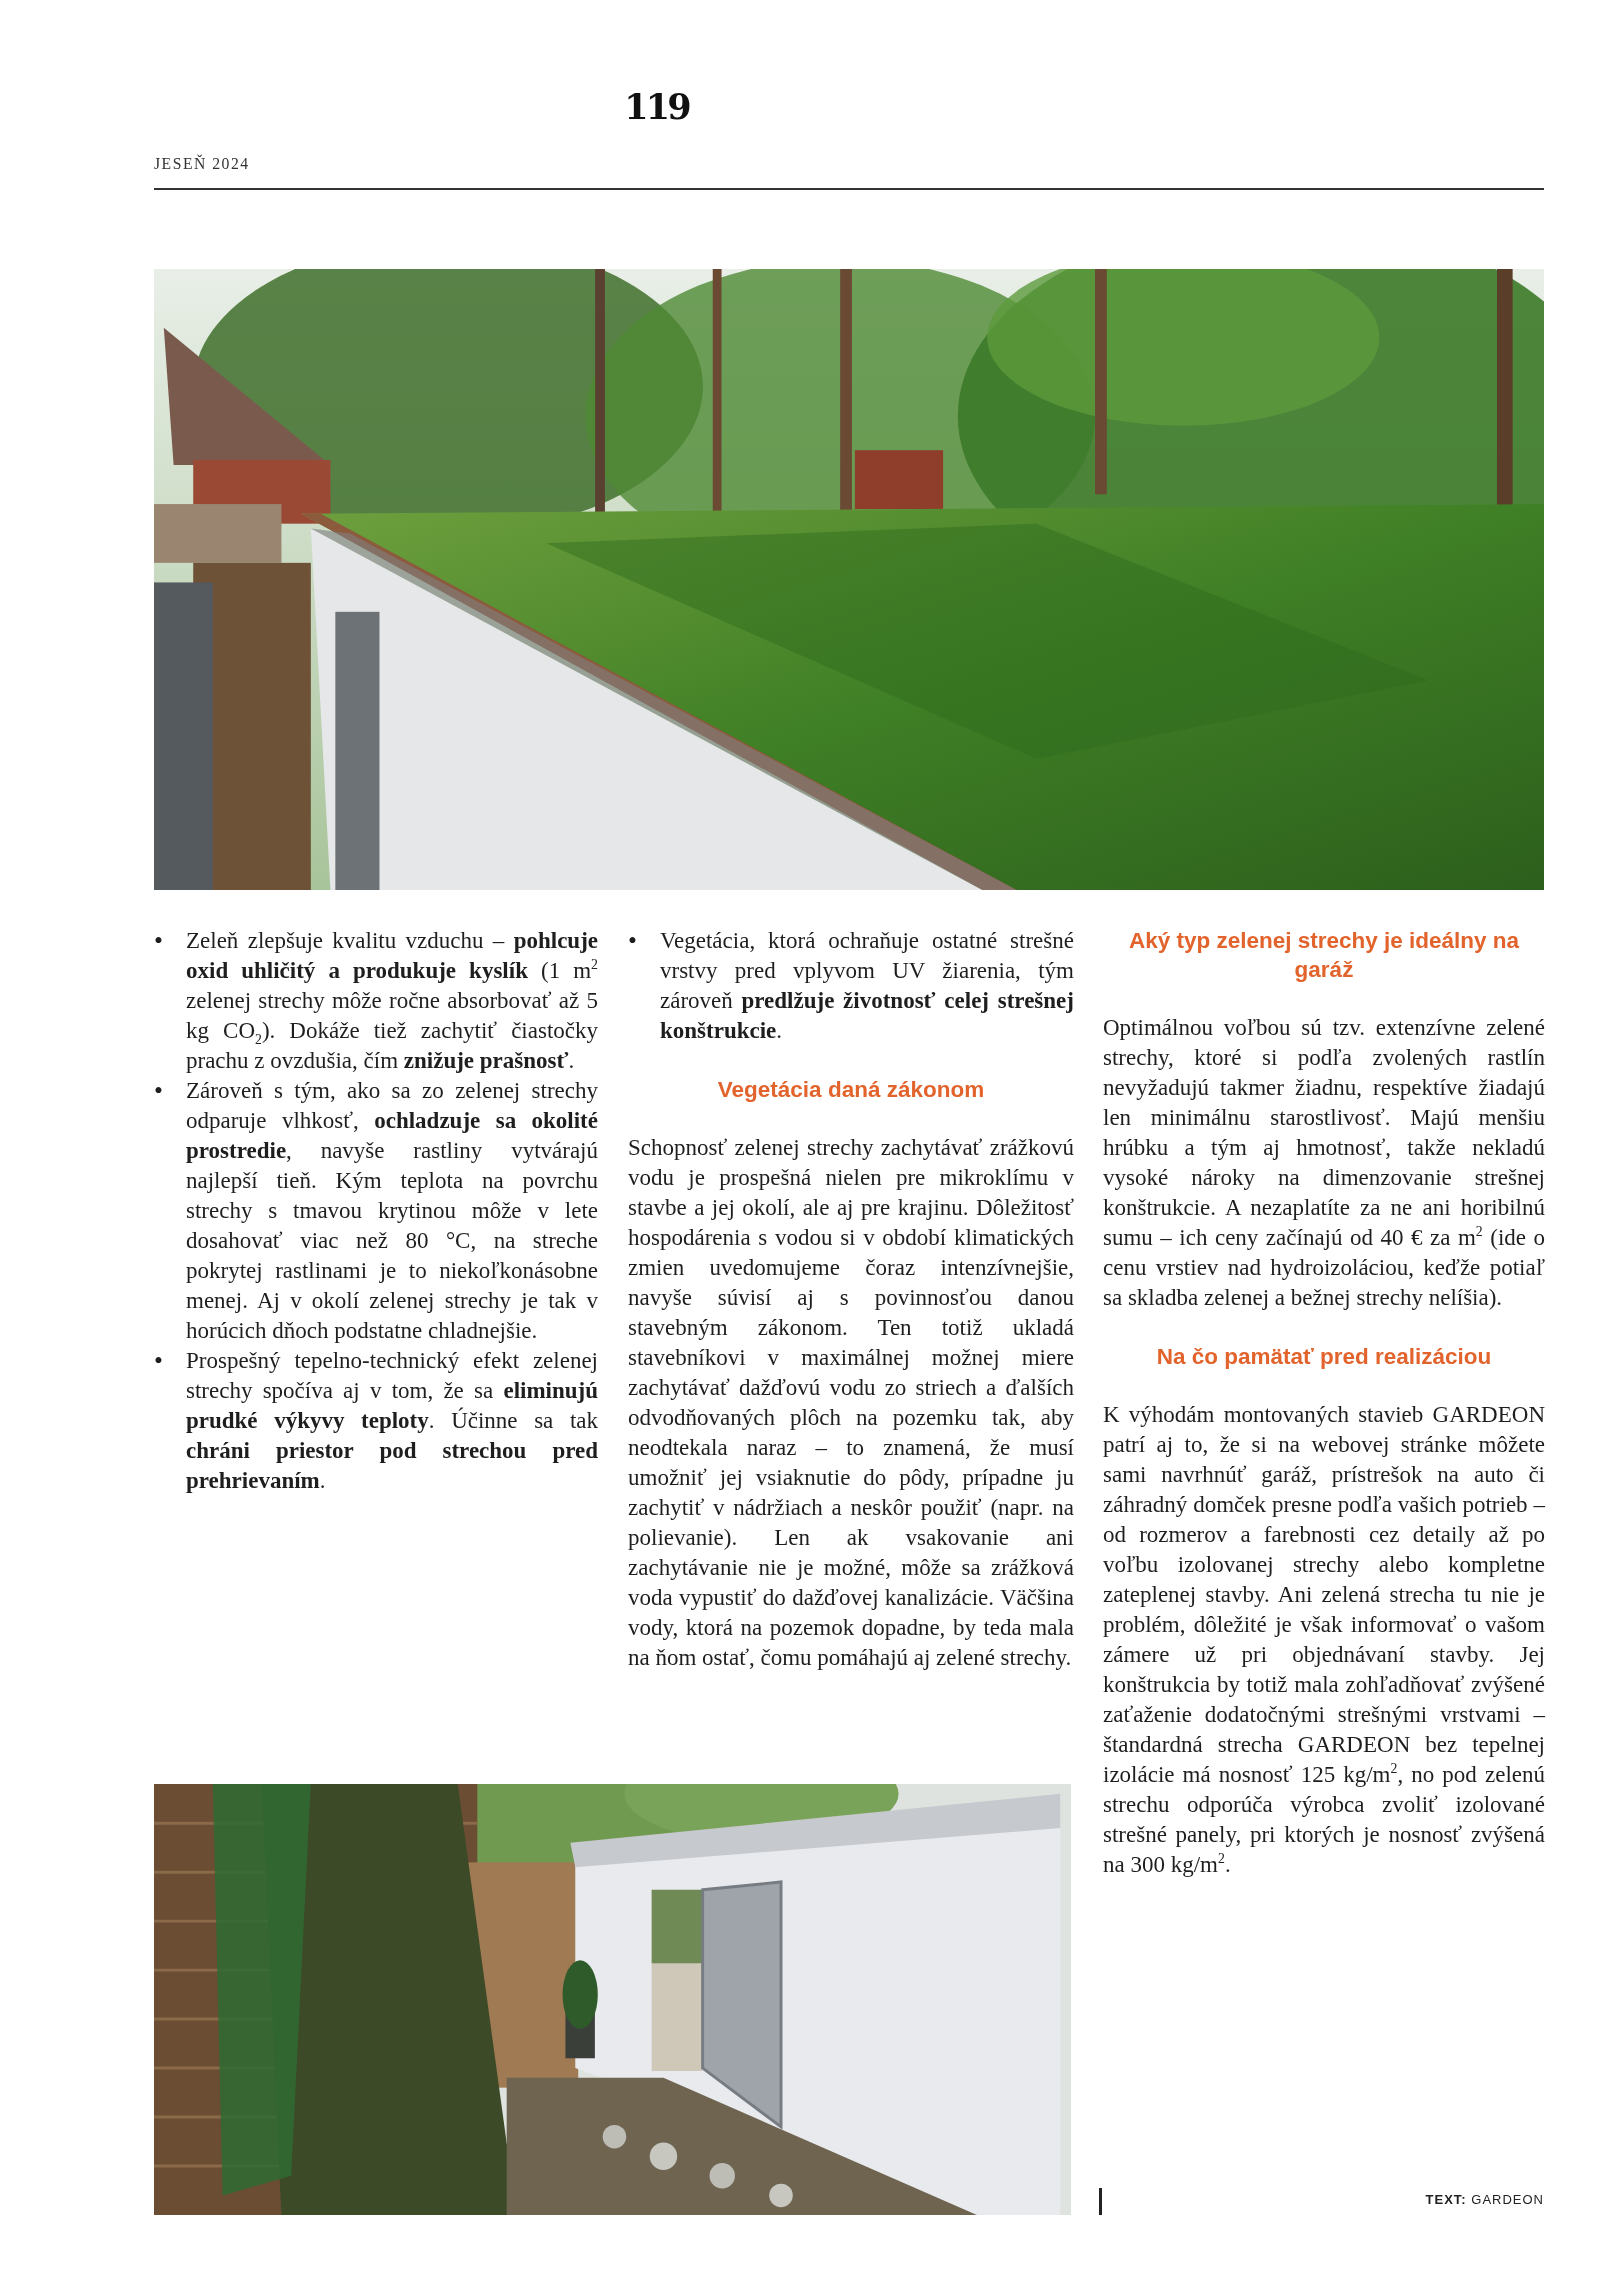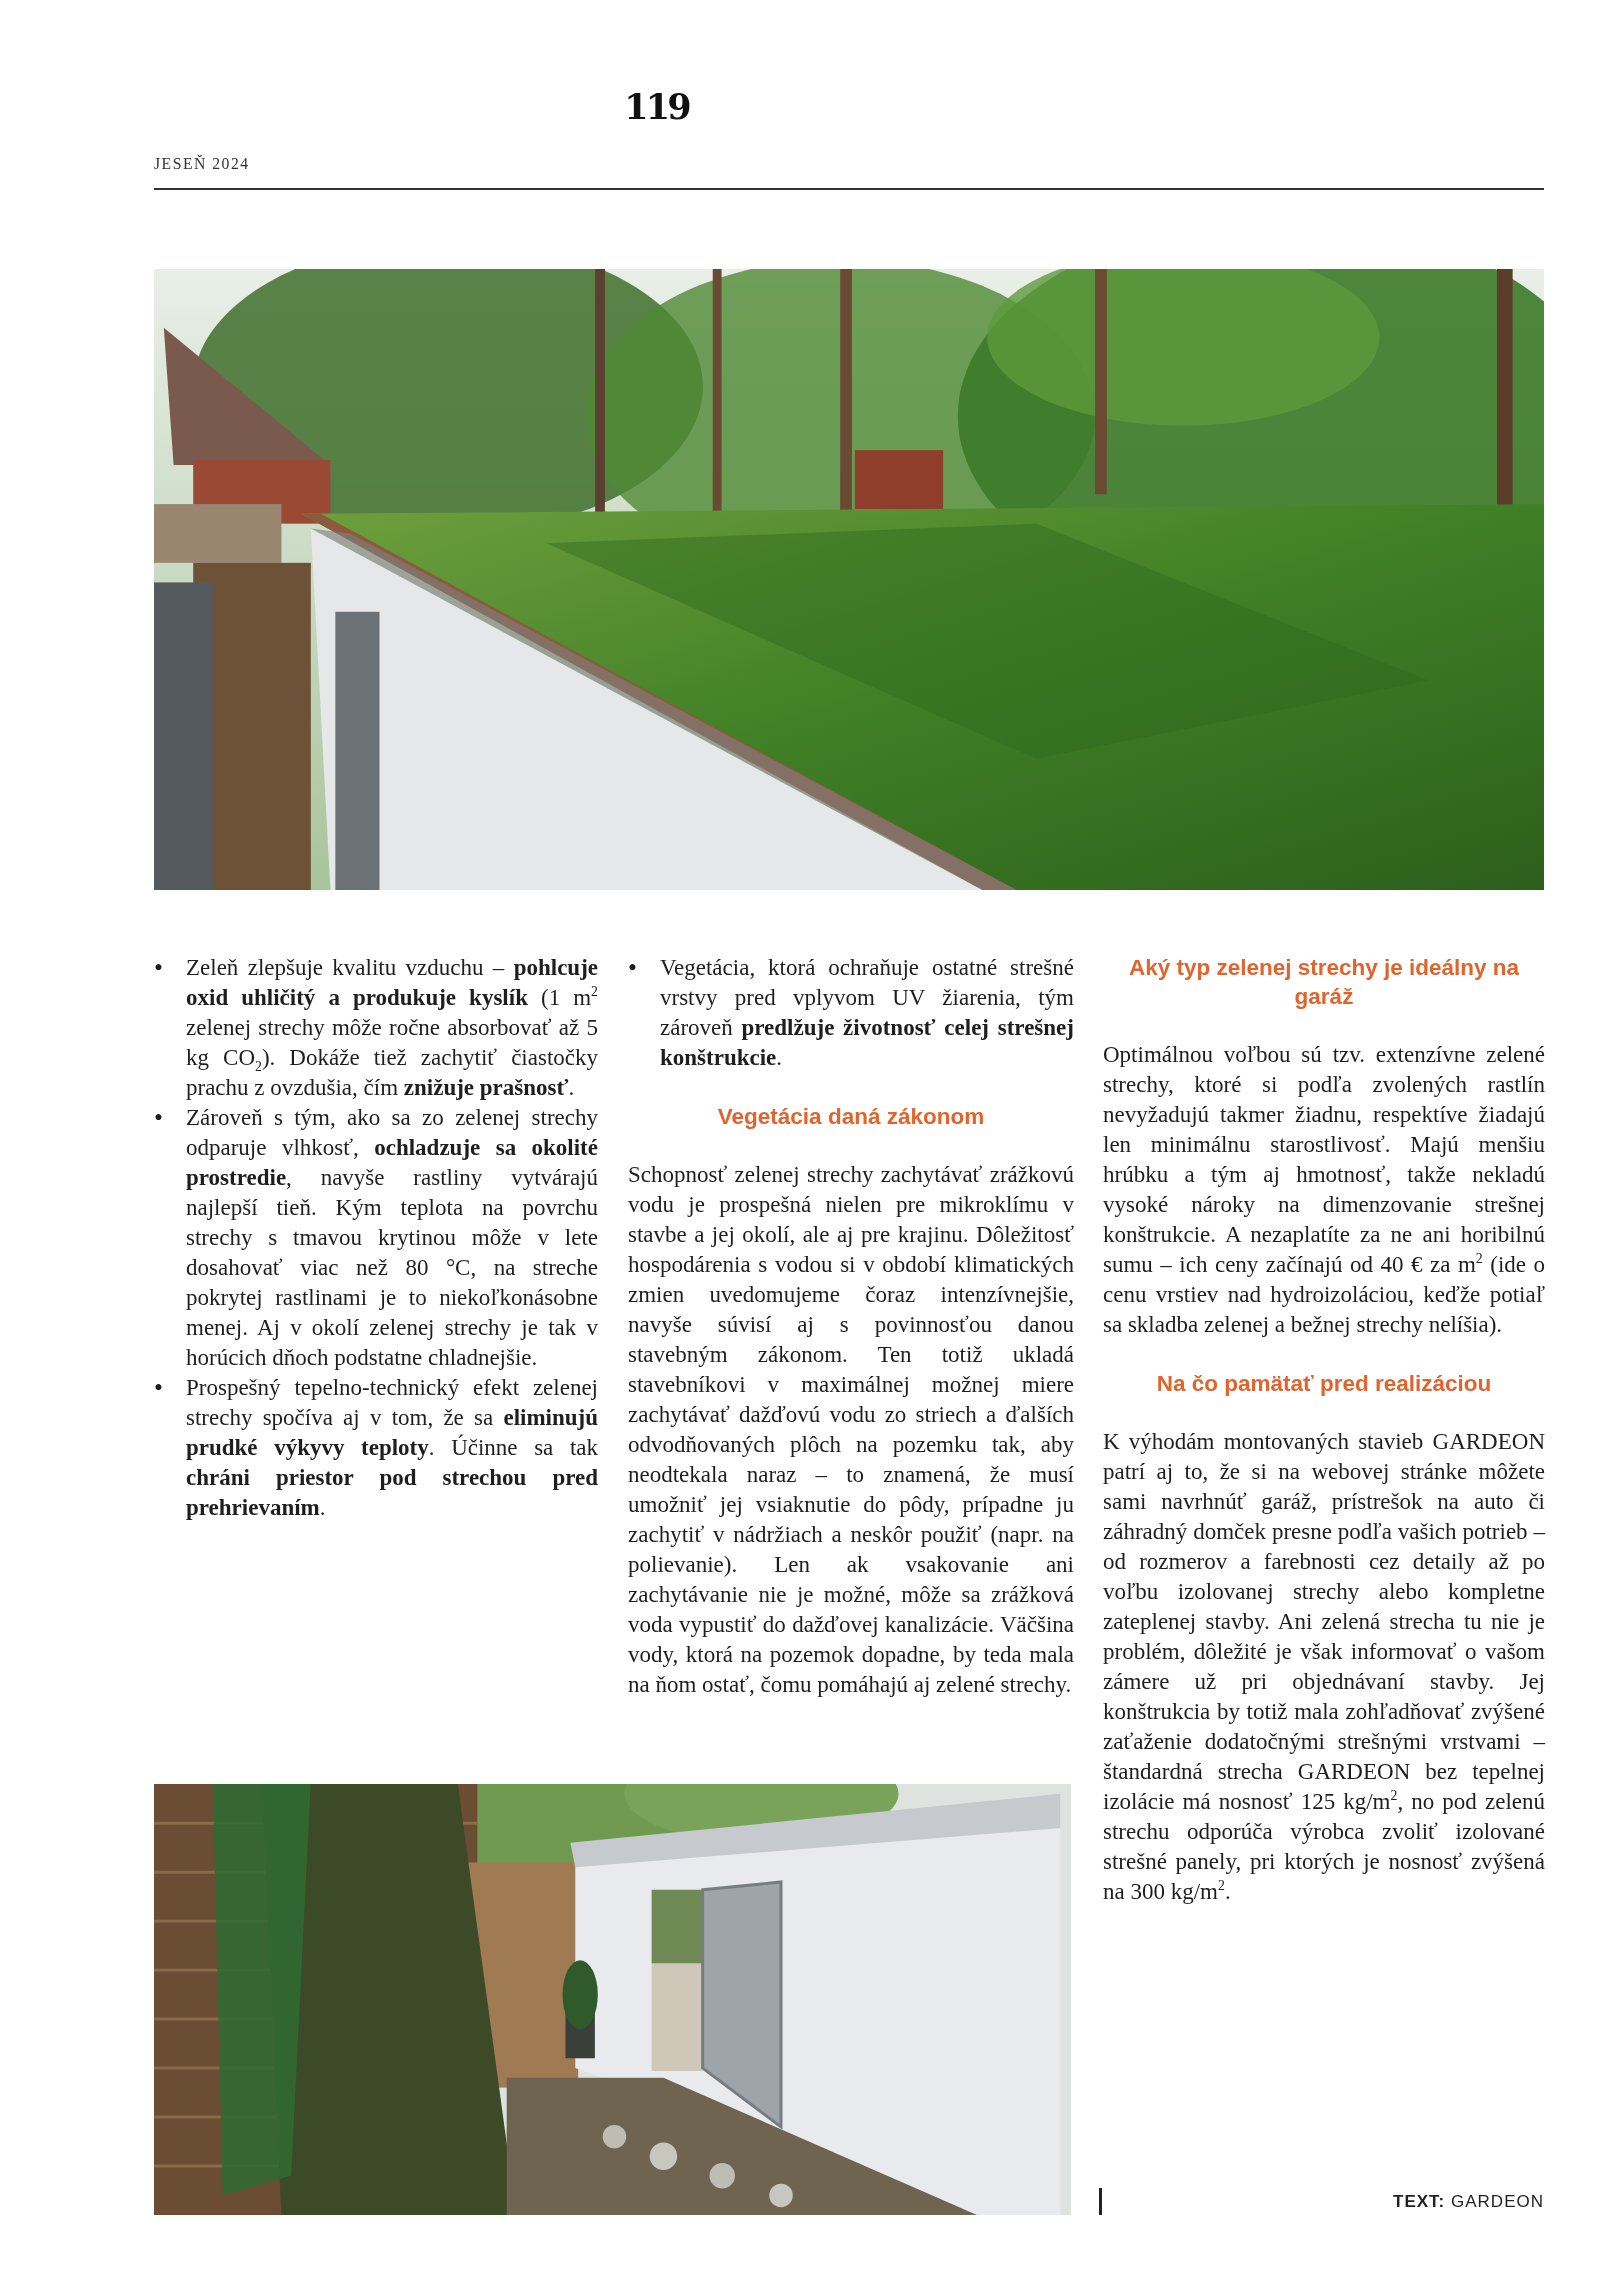"Zeleň zlepšuje kvalitu vzduchu –" .col { top: 953px -> 926px }
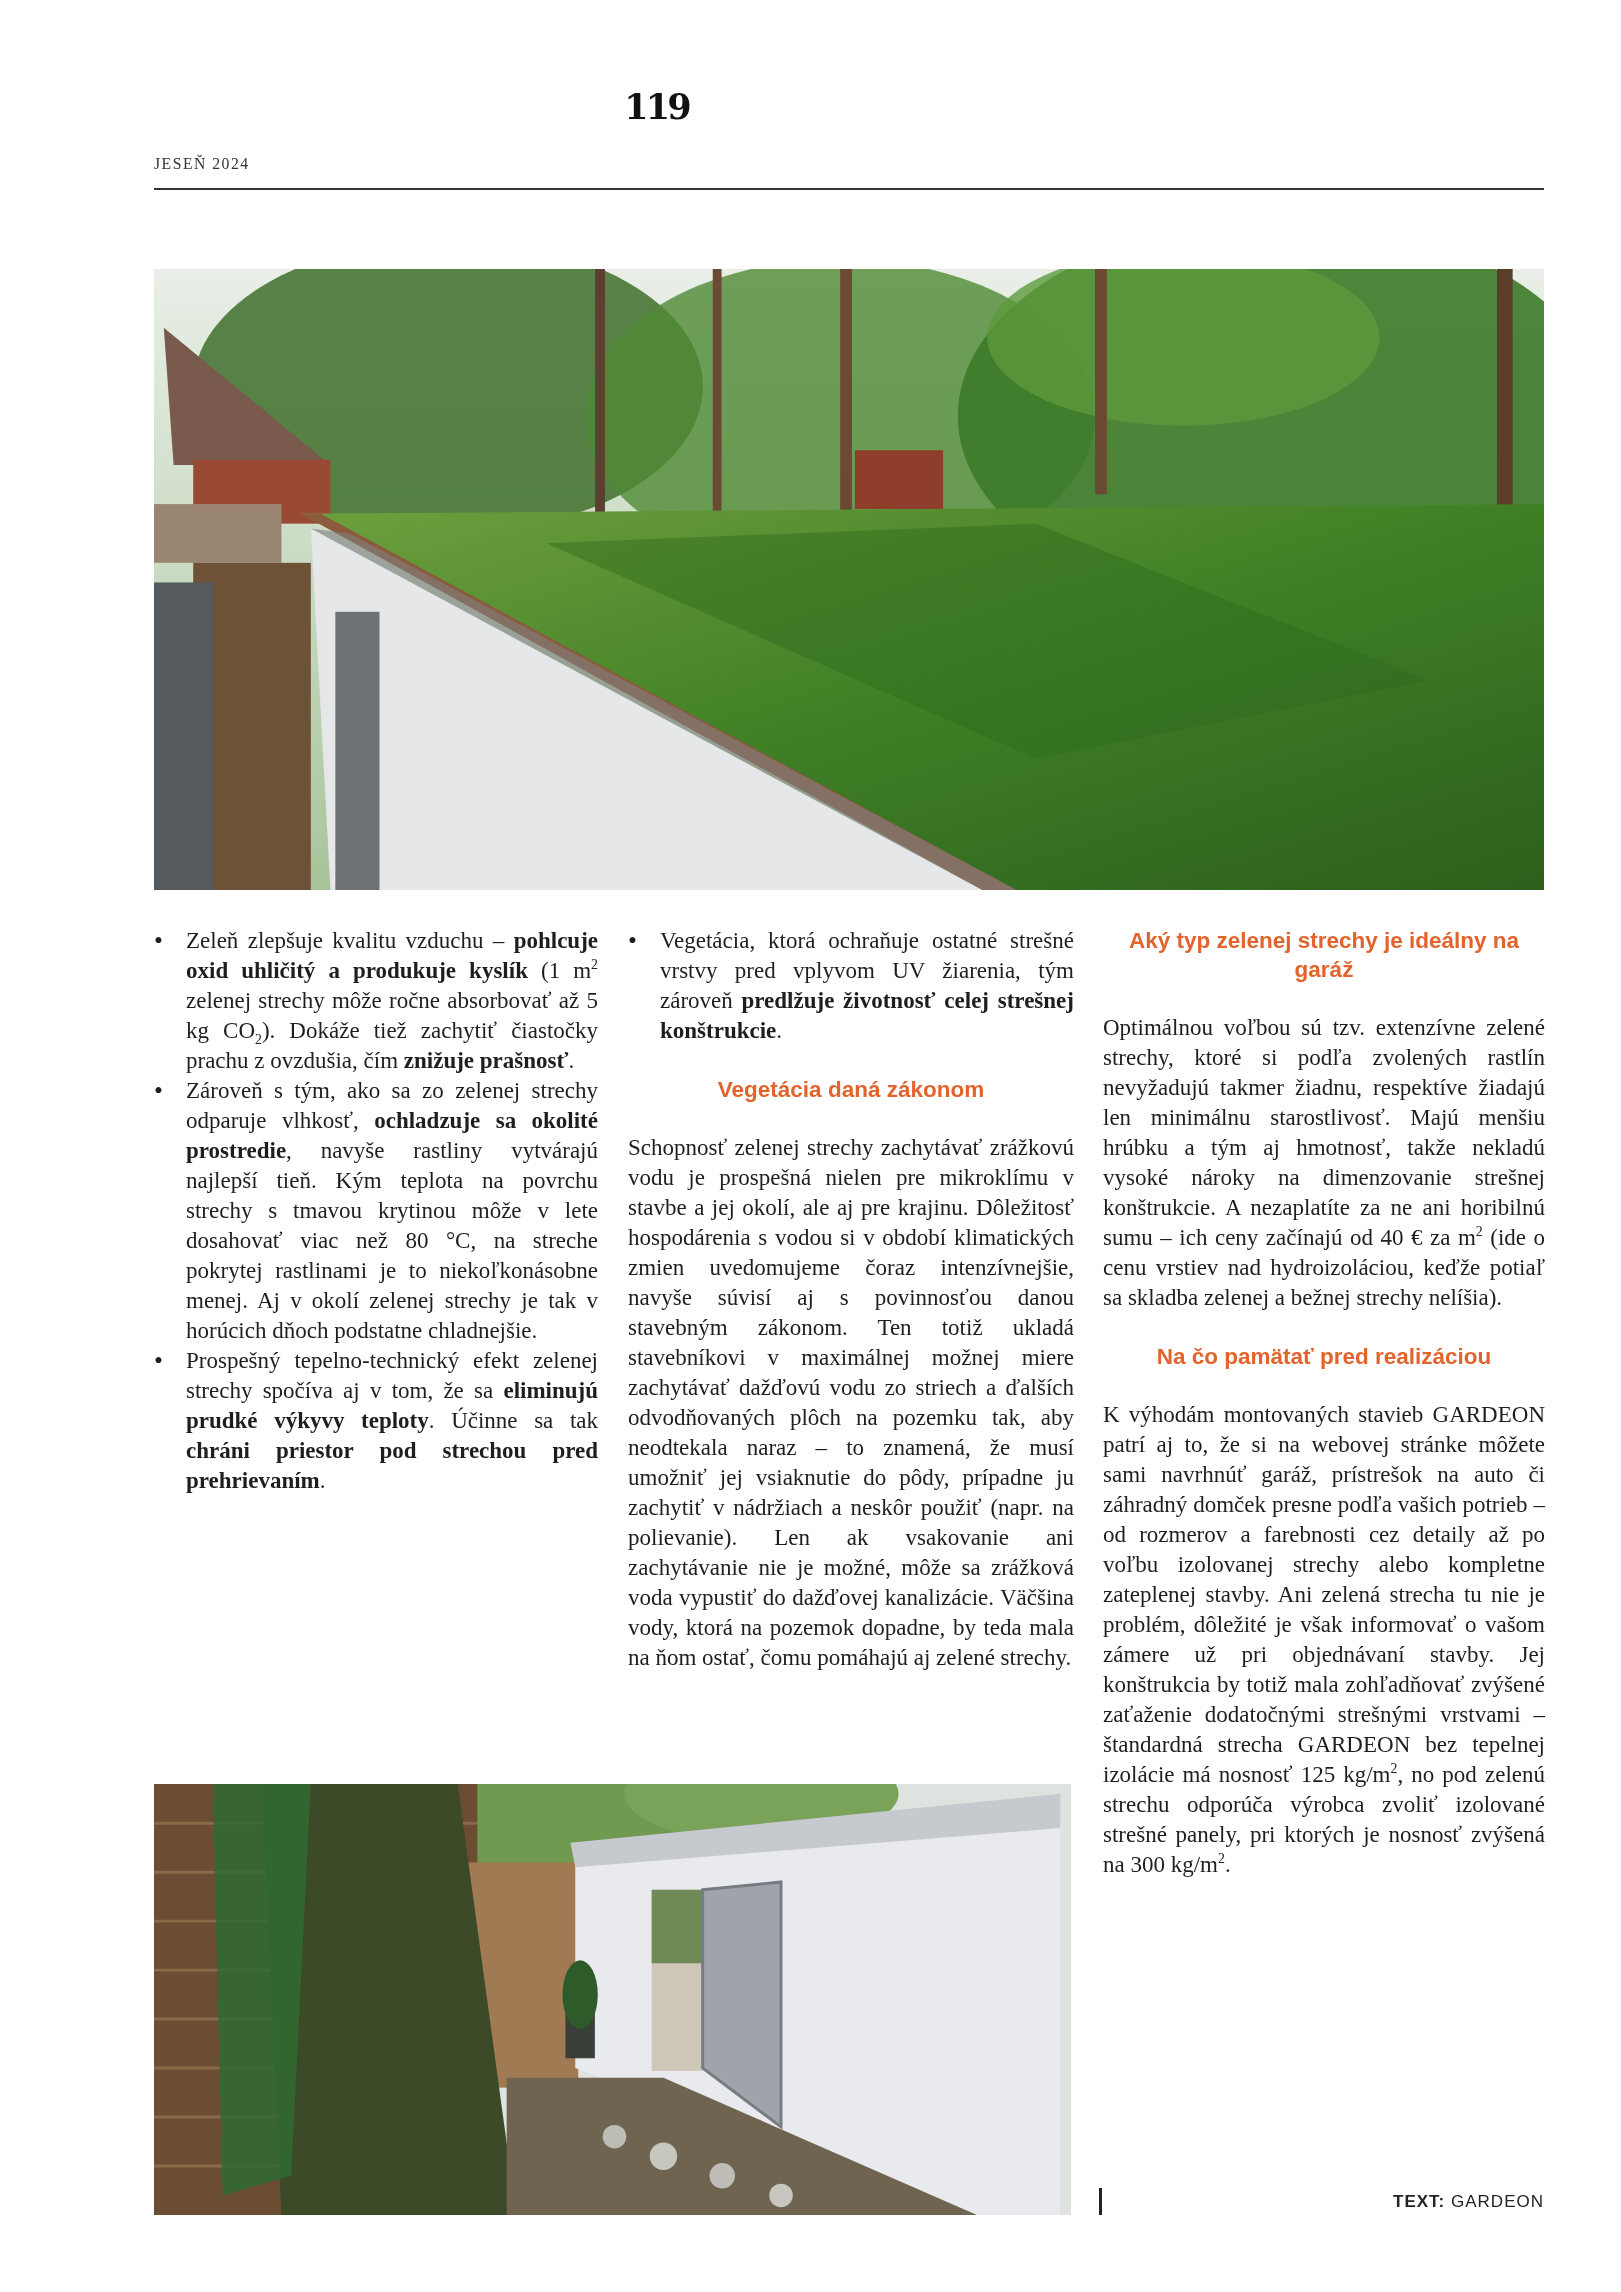"TEXT: GARDEON" .credit { font-size: 17px -> 13px }
